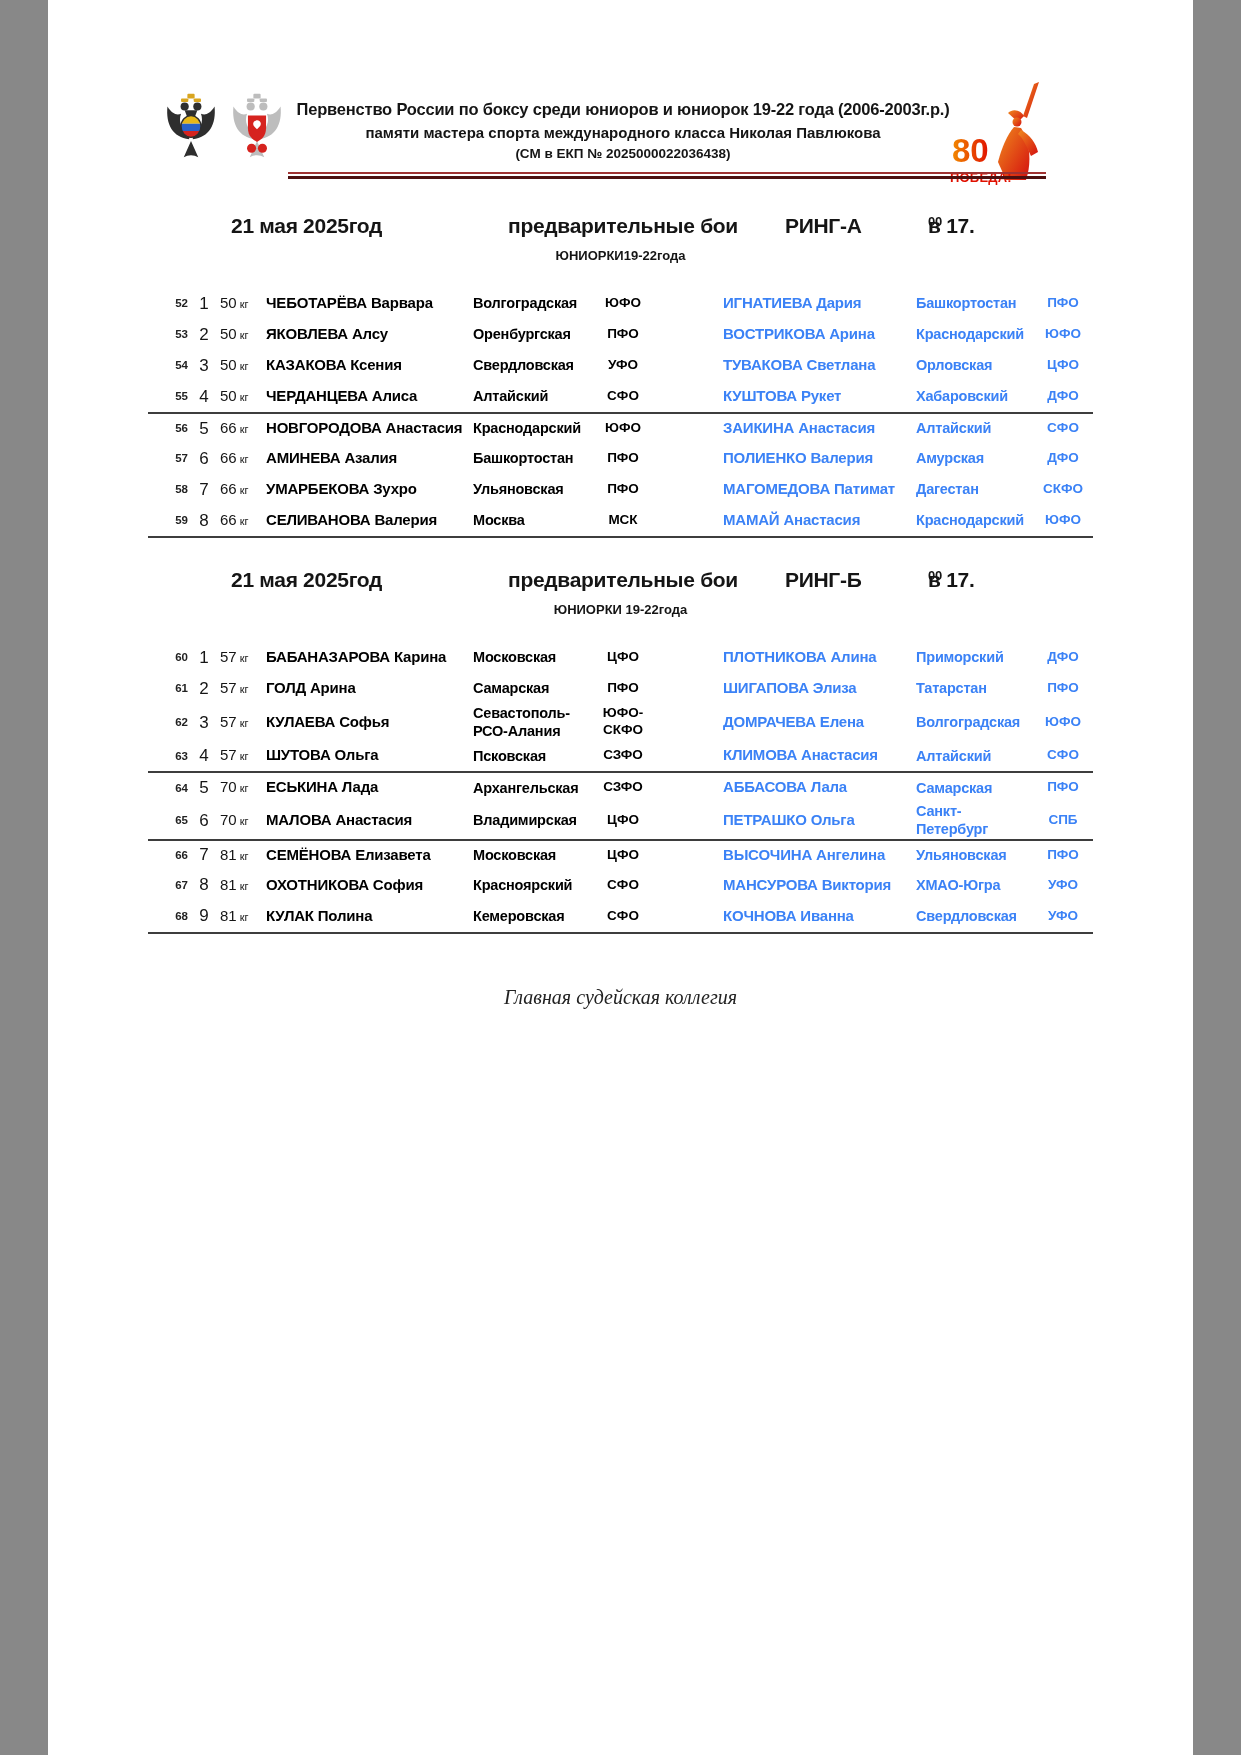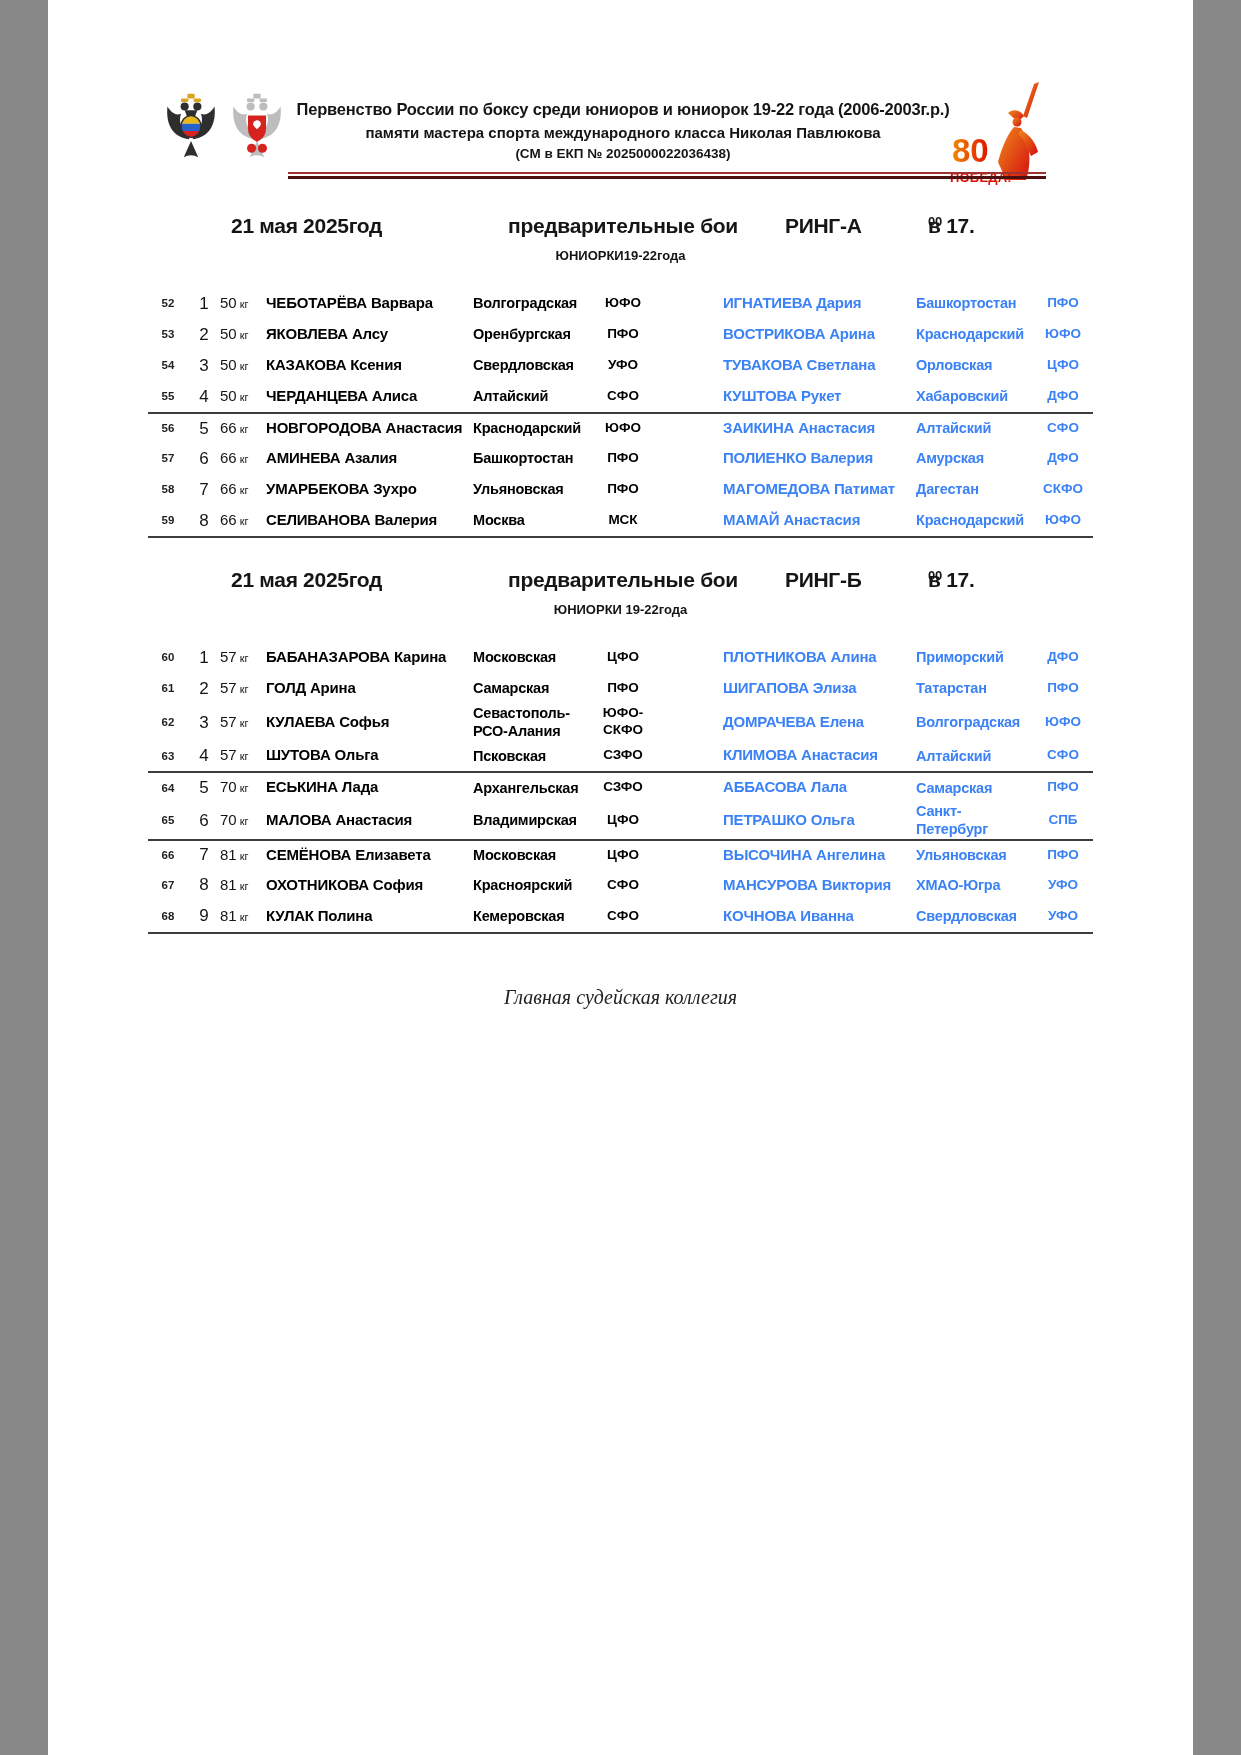"52" .num { text-align: center -> right }
